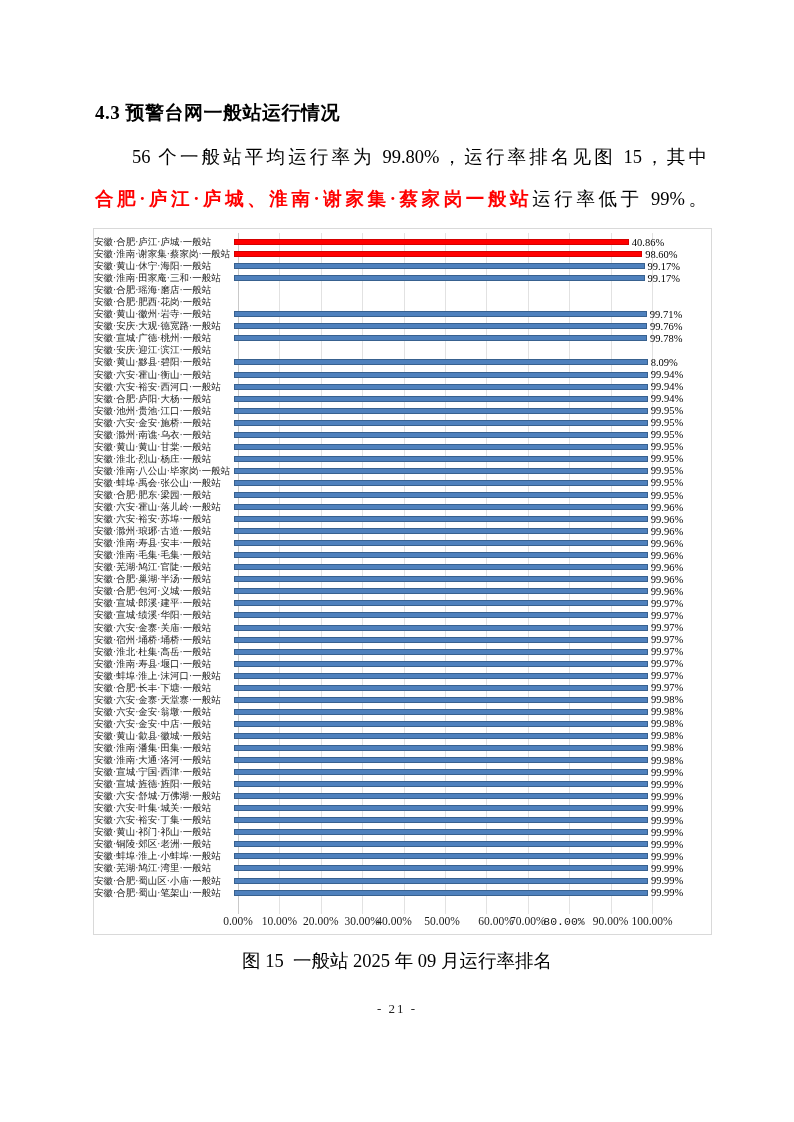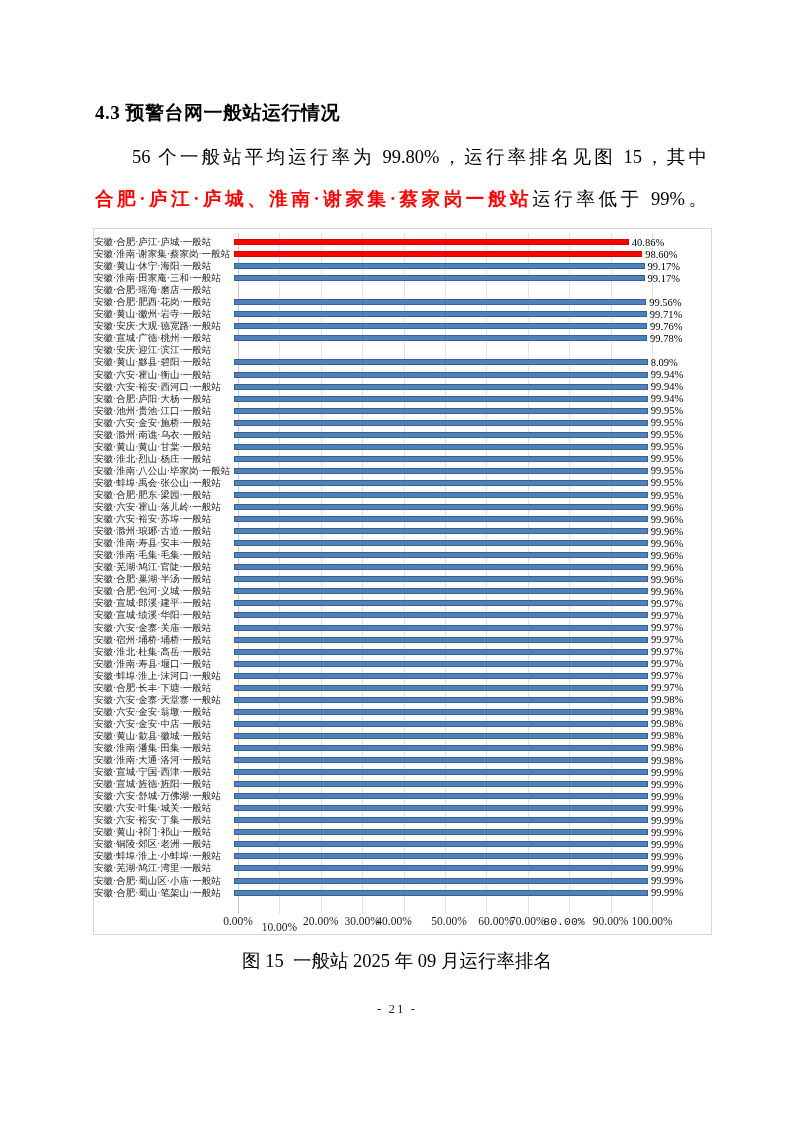"99.56%" div.cplot { html: <div> <div></div> <span>99.56%</span> </div> -> none }
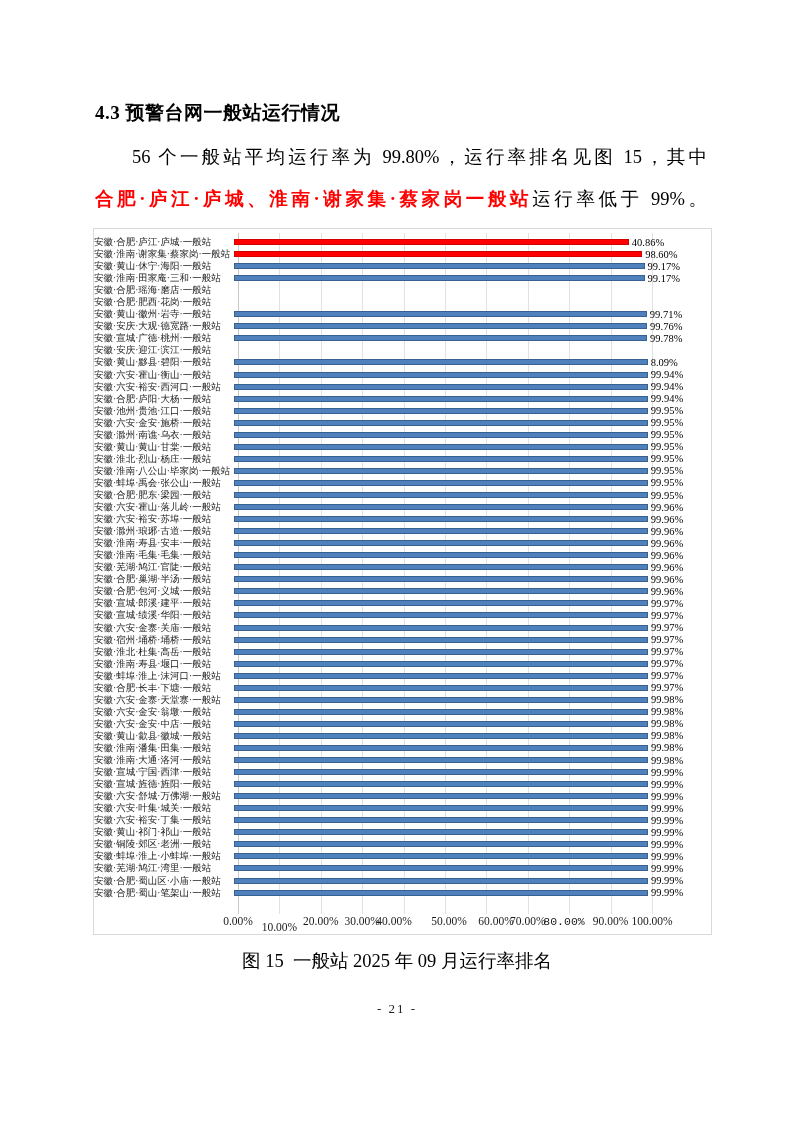"10.00%" span.tick { margin-top: 6px -> none }
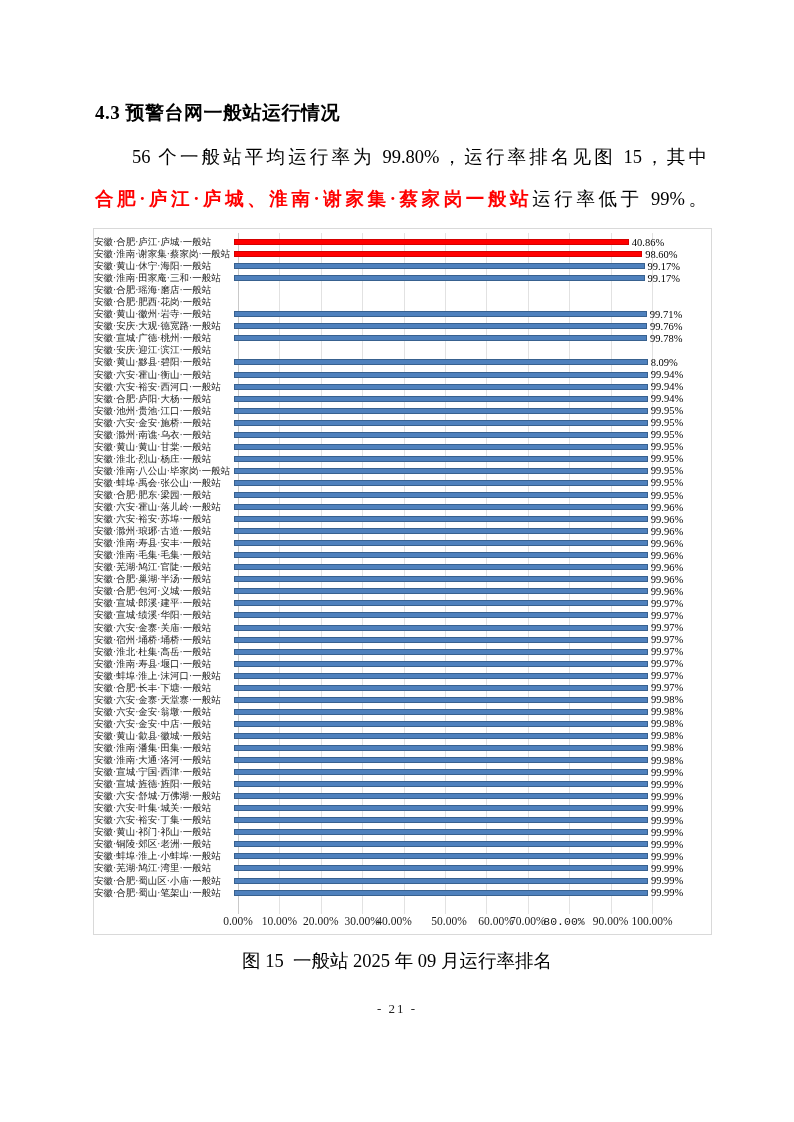"50.00%" span.tick { left: 211px -> 204px }
